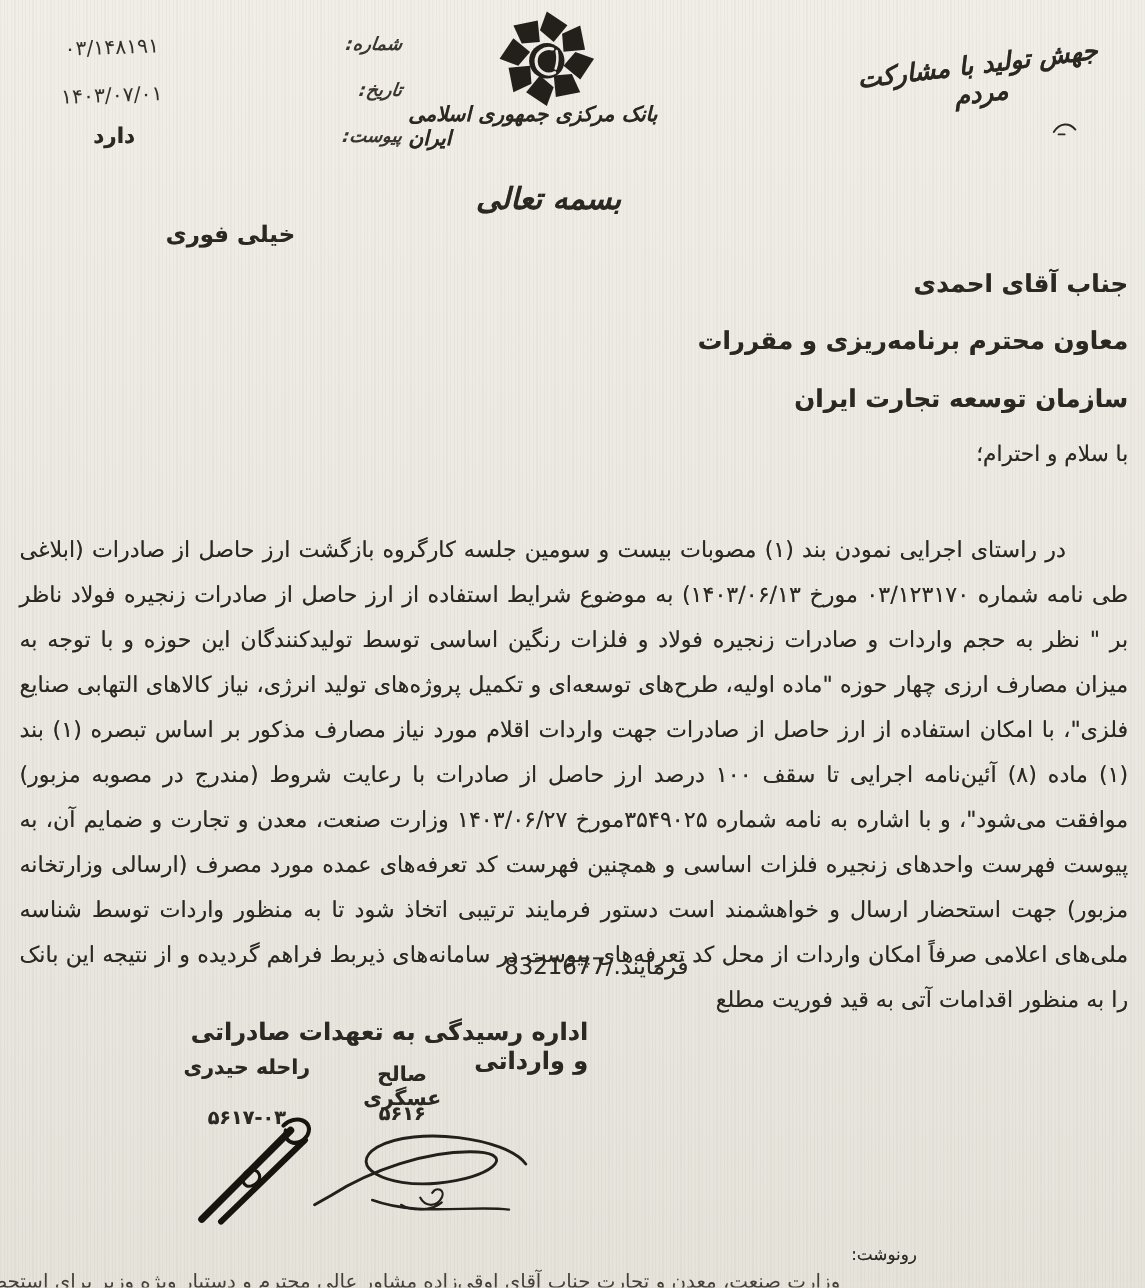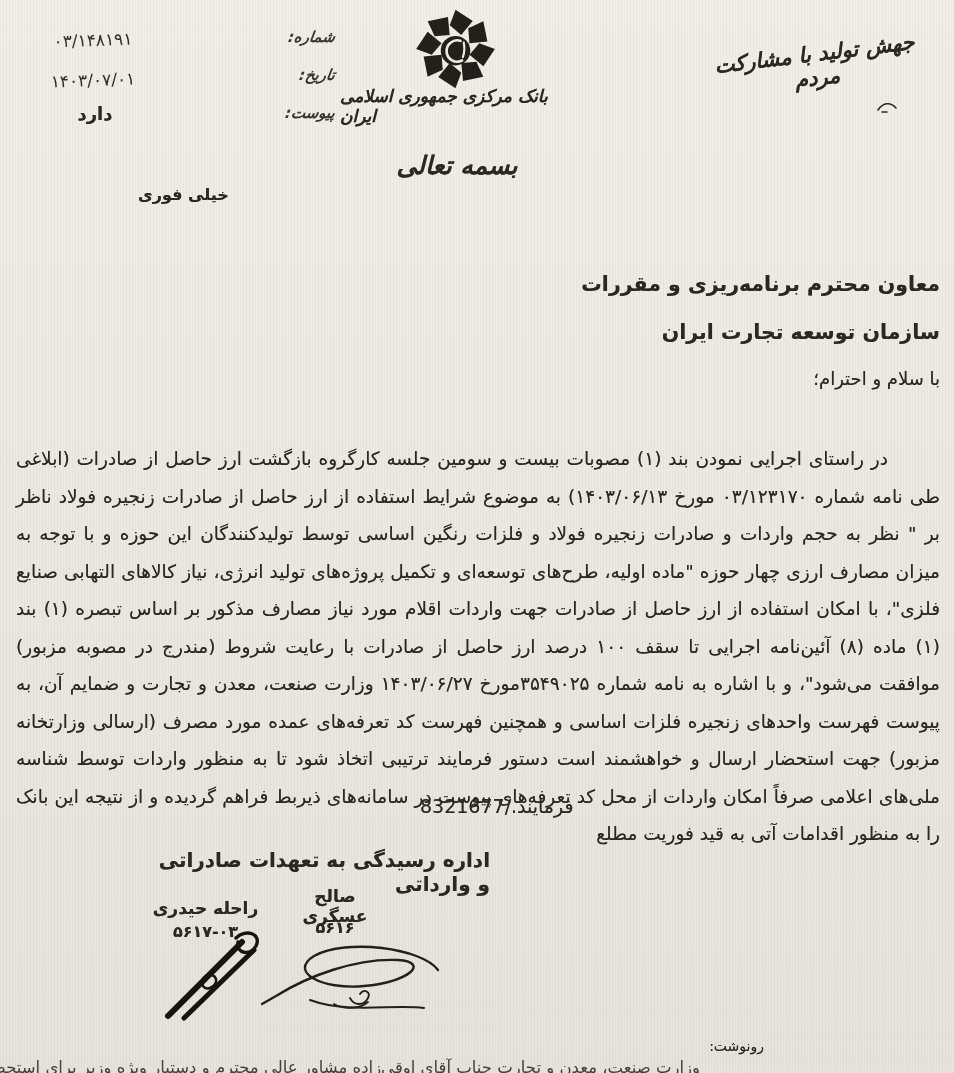"خیلی فوری" div.abs { font-size: 16px -> 19px }
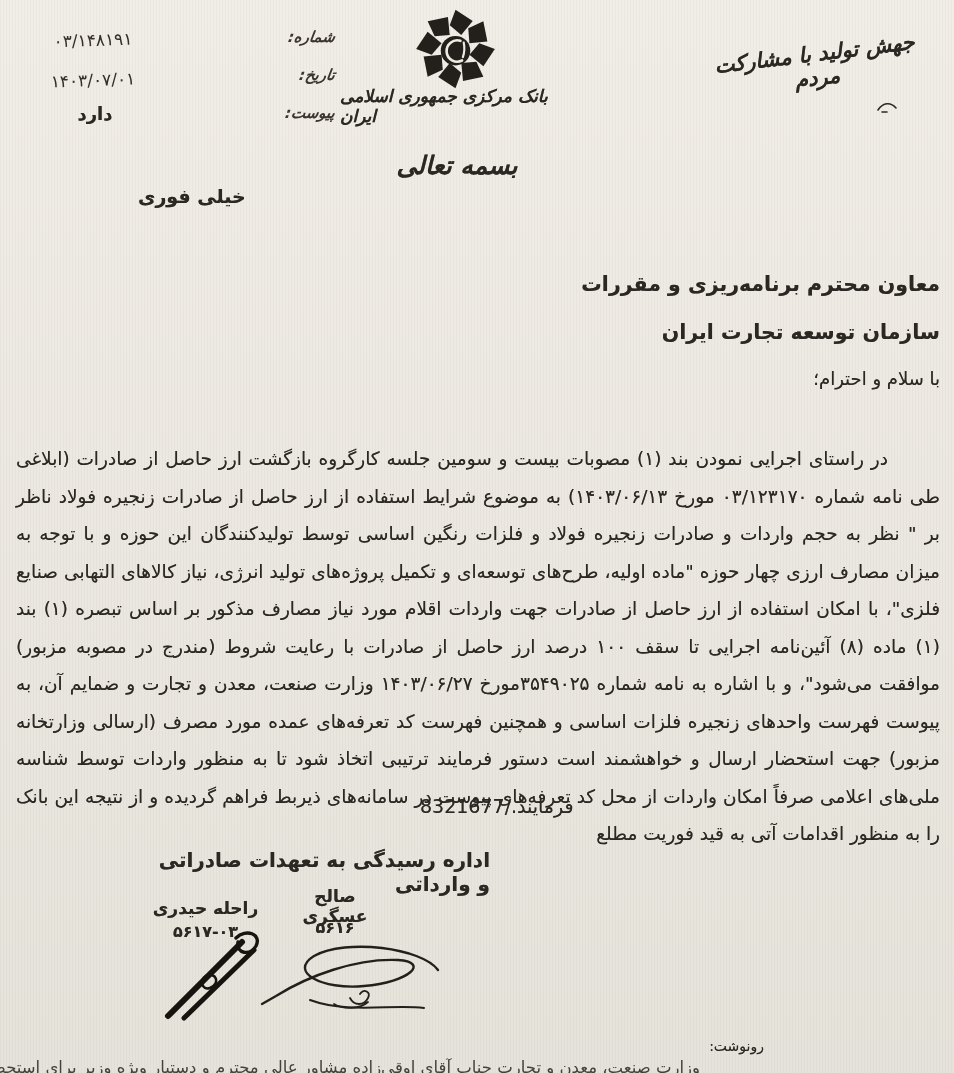"جناب آقای احمدی" div.abs { html: none -> <div>جناب آقای احمدی</div> }
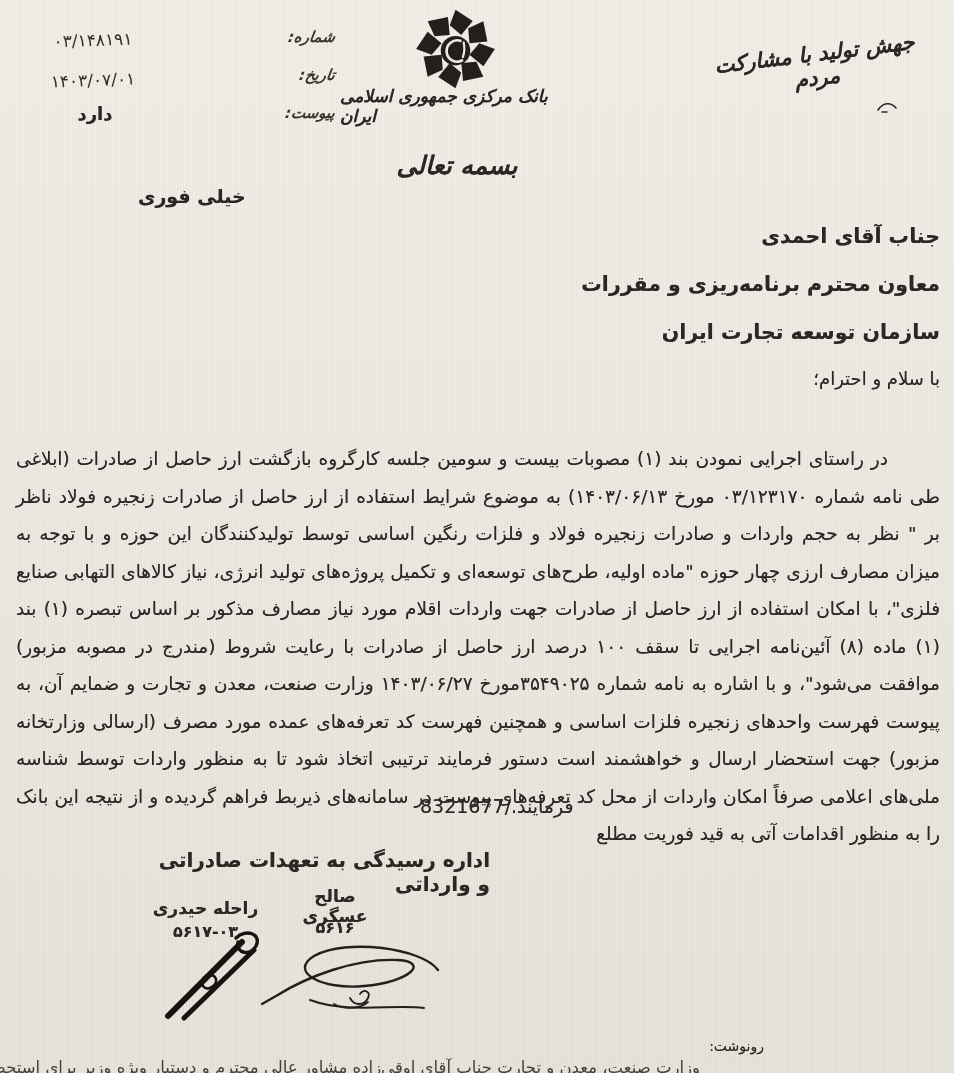"راحله حیدری" div.abs { top: 898px -> 880px }
